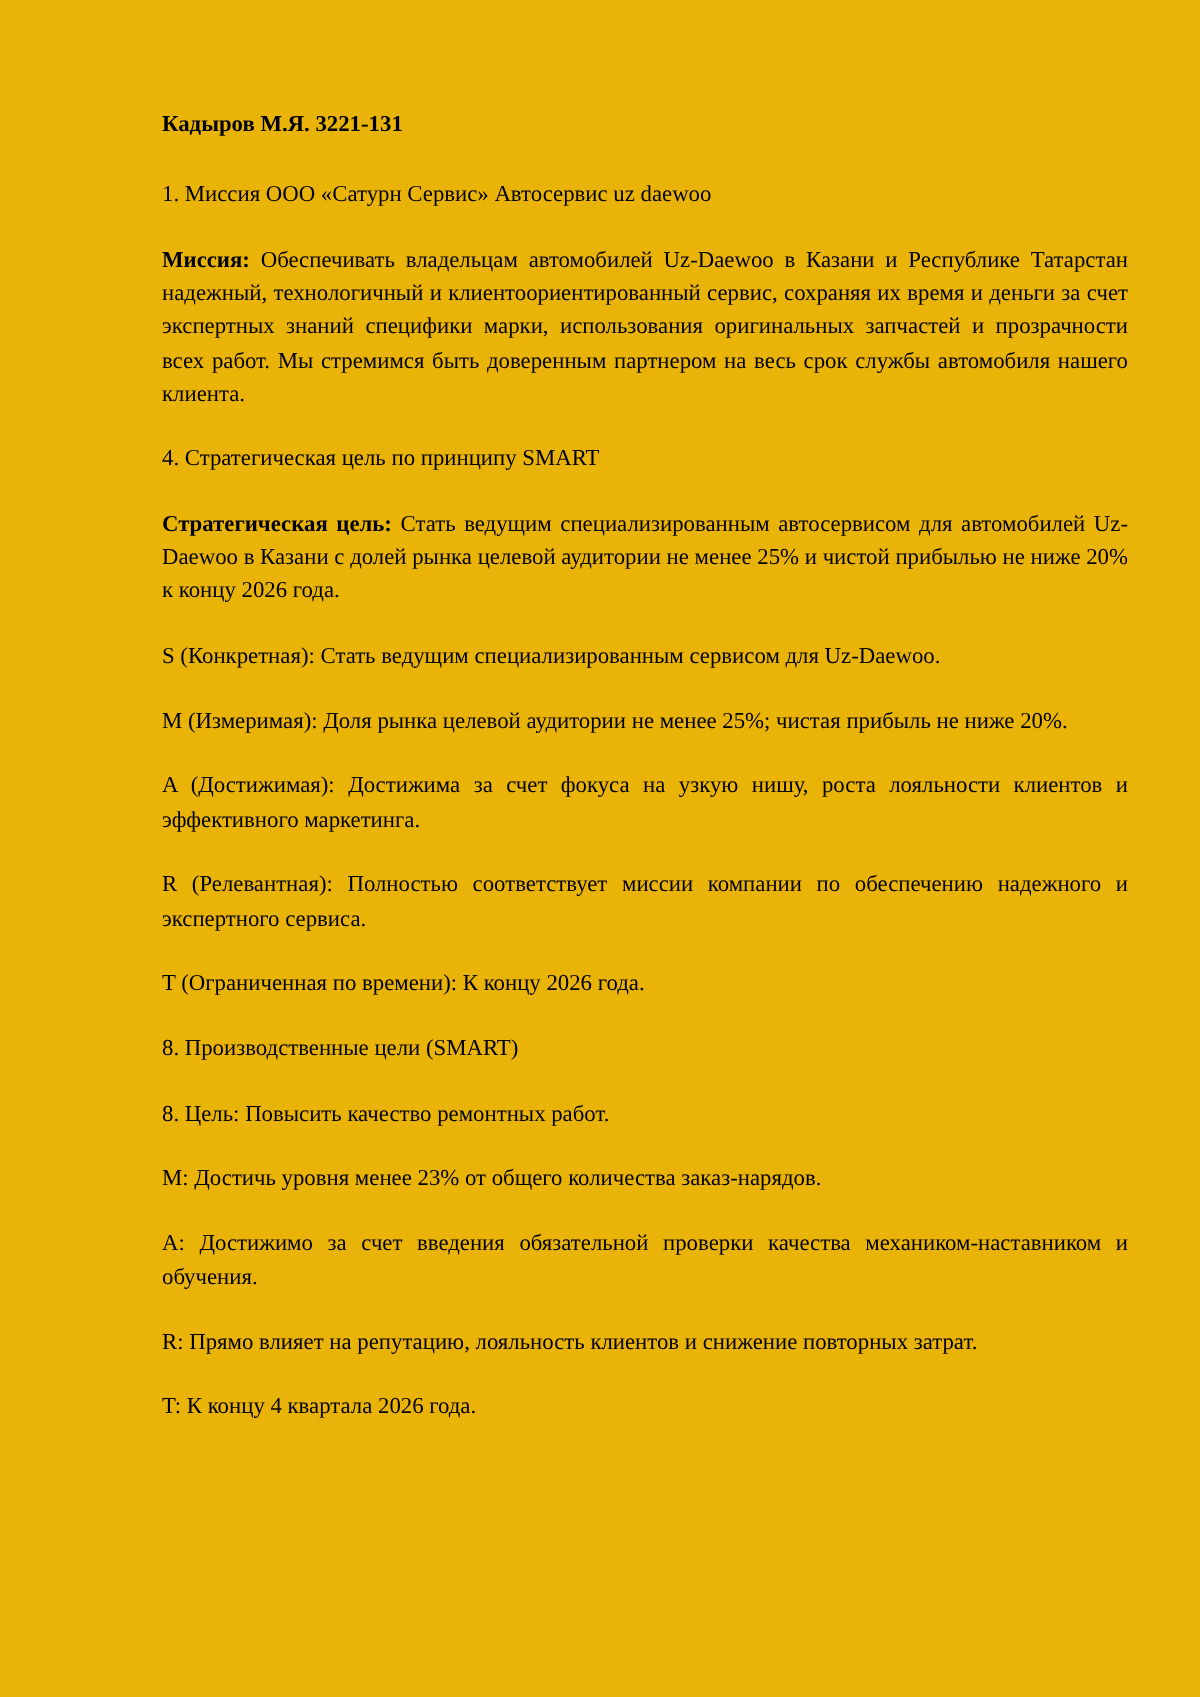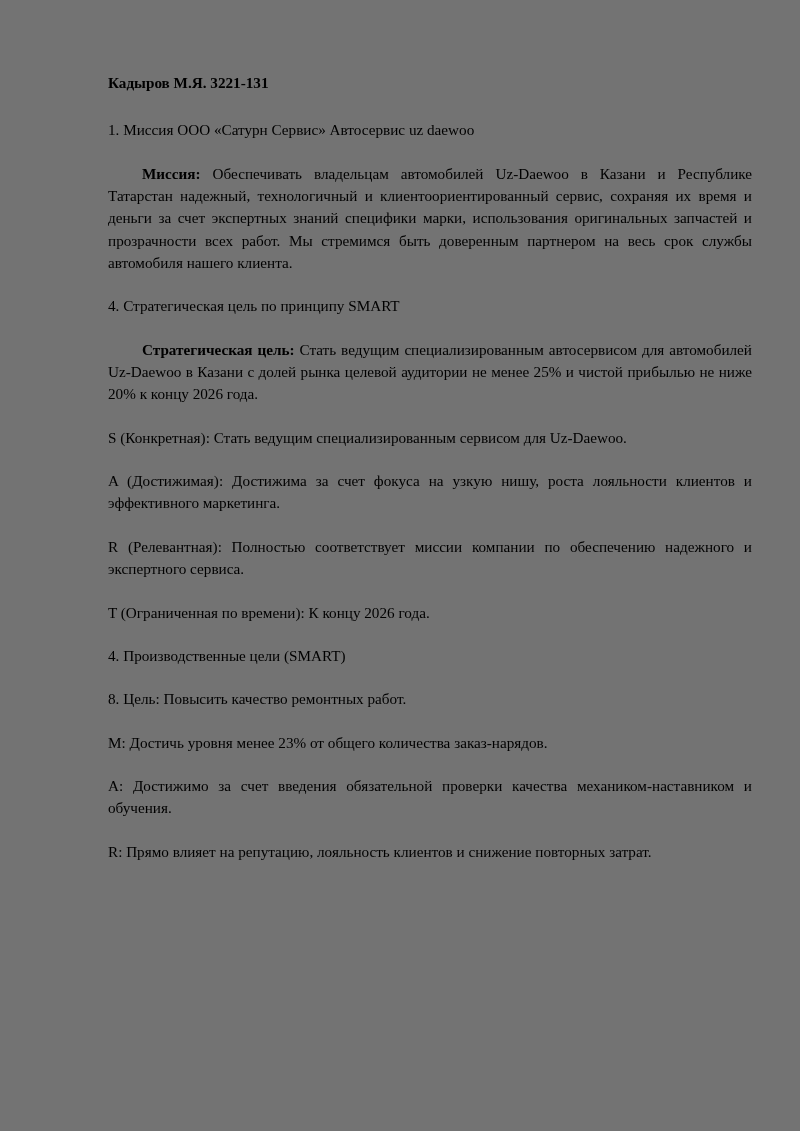"Кадыров М.Я. 3221-131" .page { background: #737373 -> #eab308 }
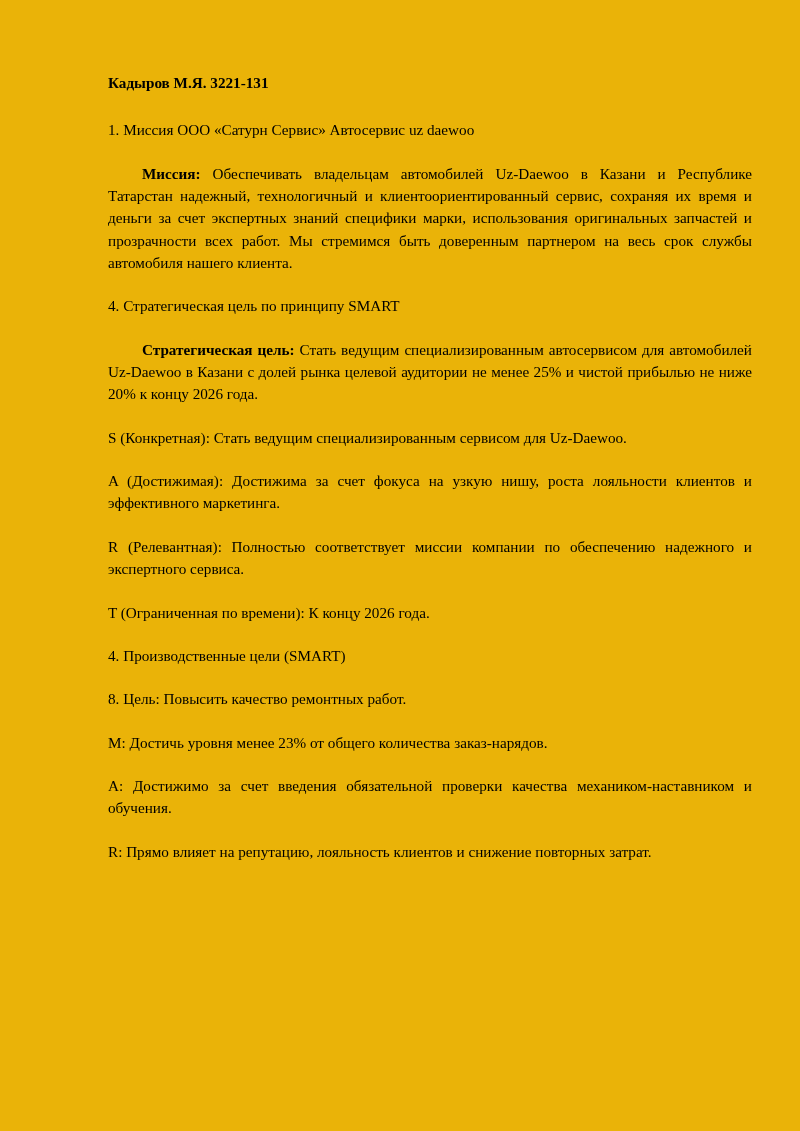"Миссия:" .lead { margin-left: 34px -> none }
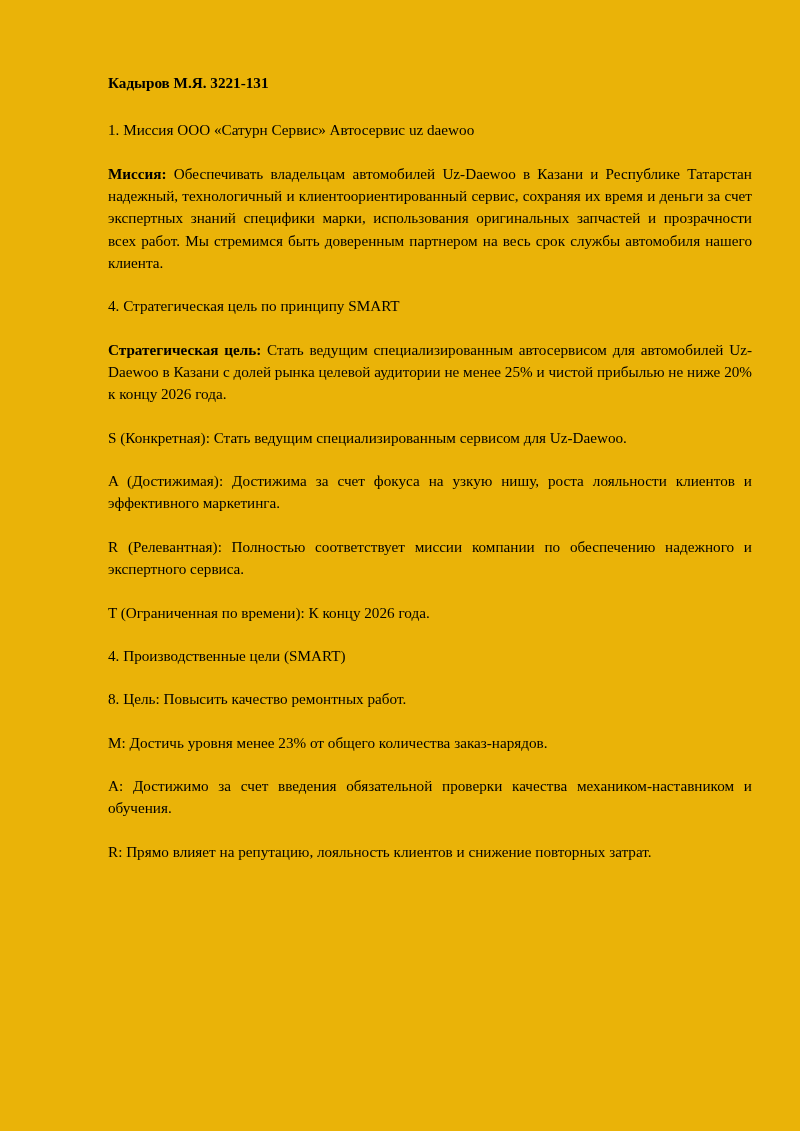"M (Измеримая): Доля рынка целевой" p.nojust { html: none -> <p>M (Измеримая): Доля рынка целевой аудитории не менее 25%; чистая прибыль не ниже 20%.</p> }
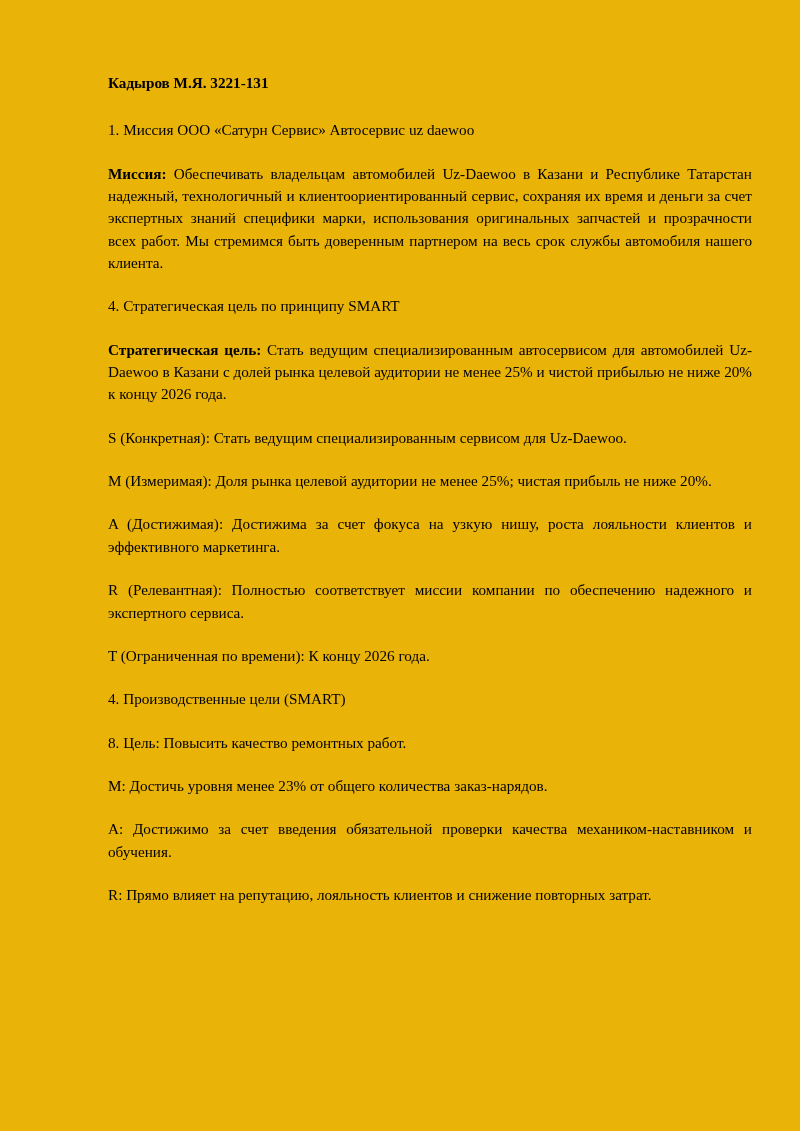"4. Производственные цели (SMART)" p.heading { text: 4 -> 8 }
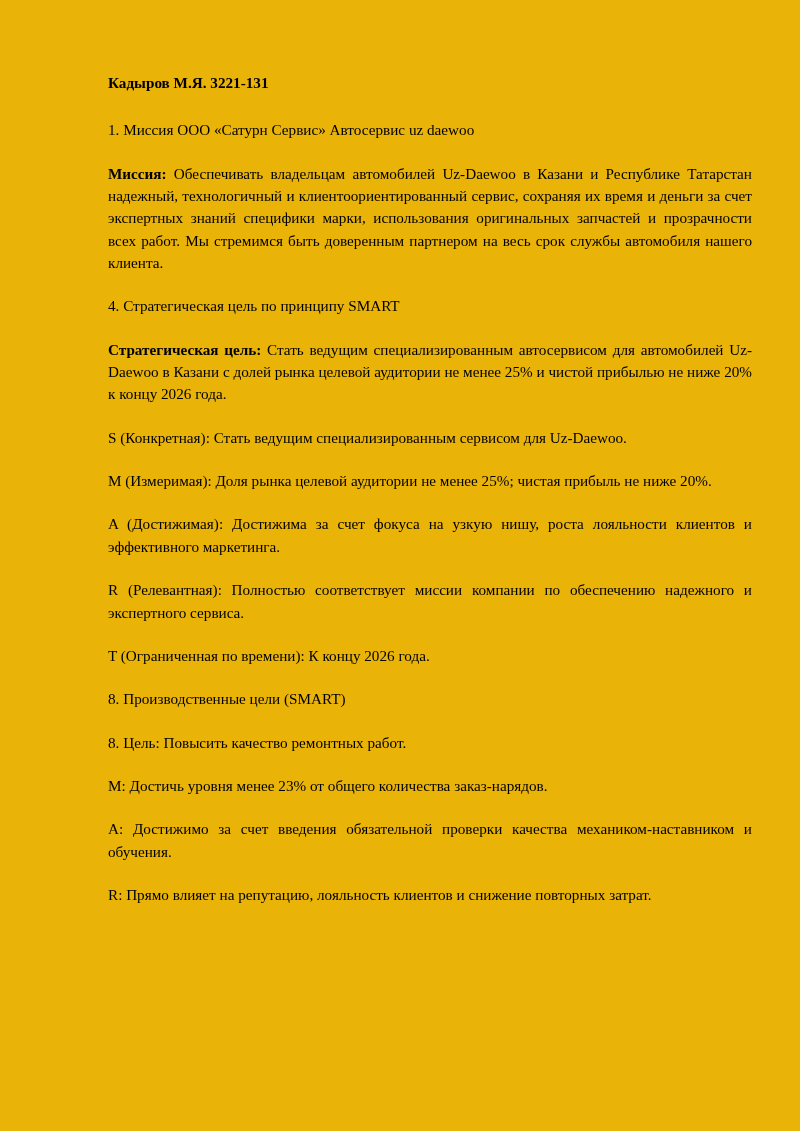"T: К концу 4 квартала" p.nojust { html: none -> <p>T: К концу 4 квартала 2026 года.</p> }
